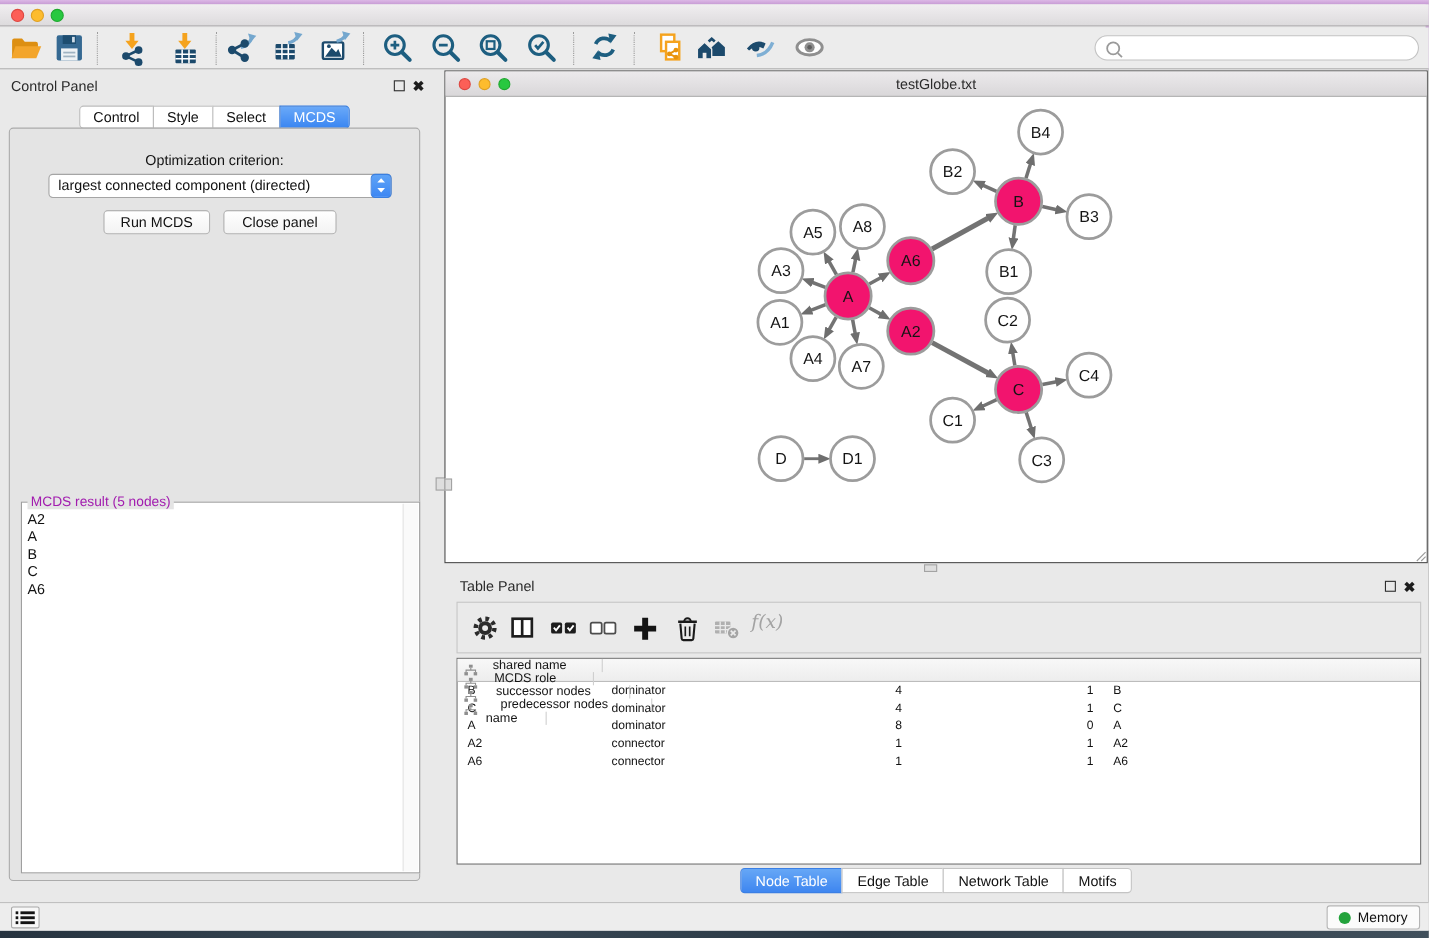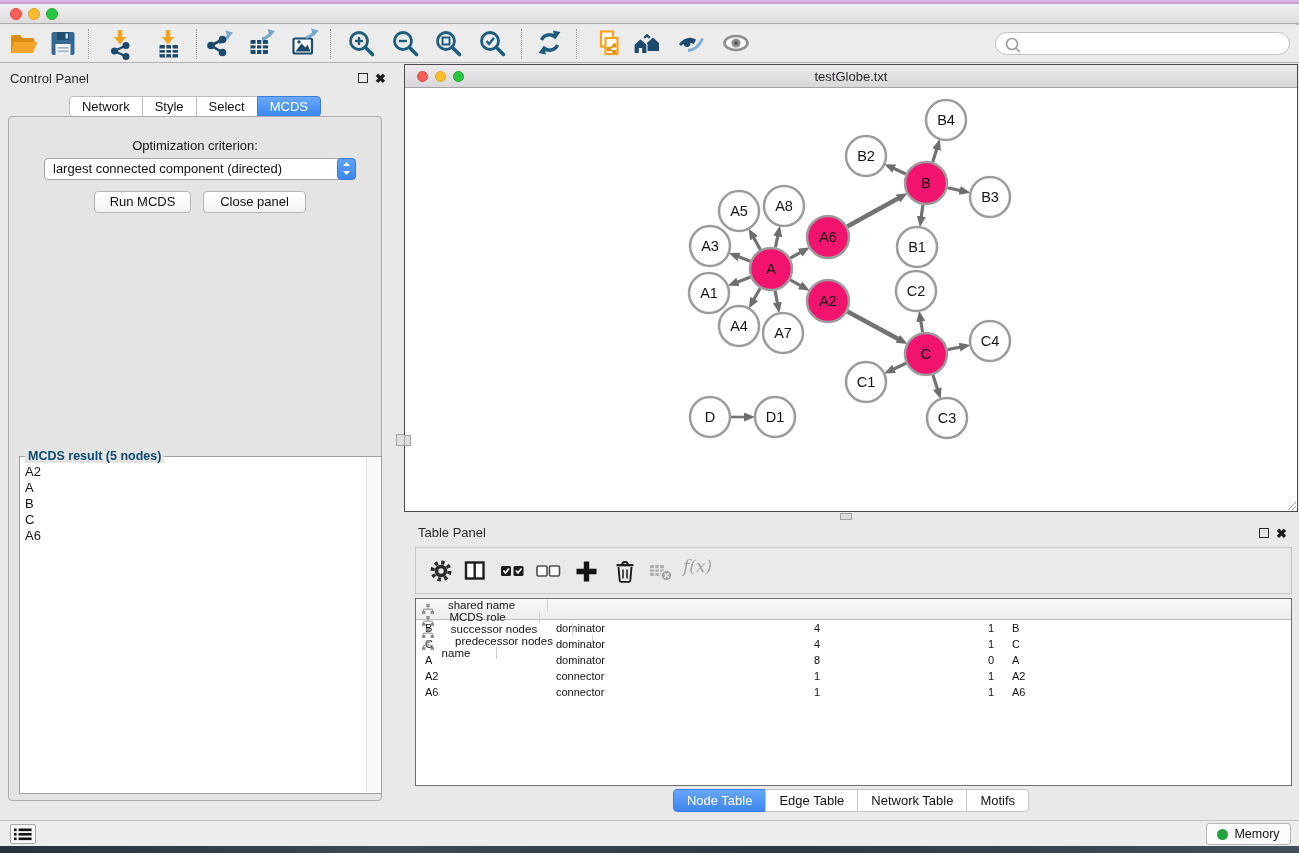"Network" div.tab { text: Network -> Control }
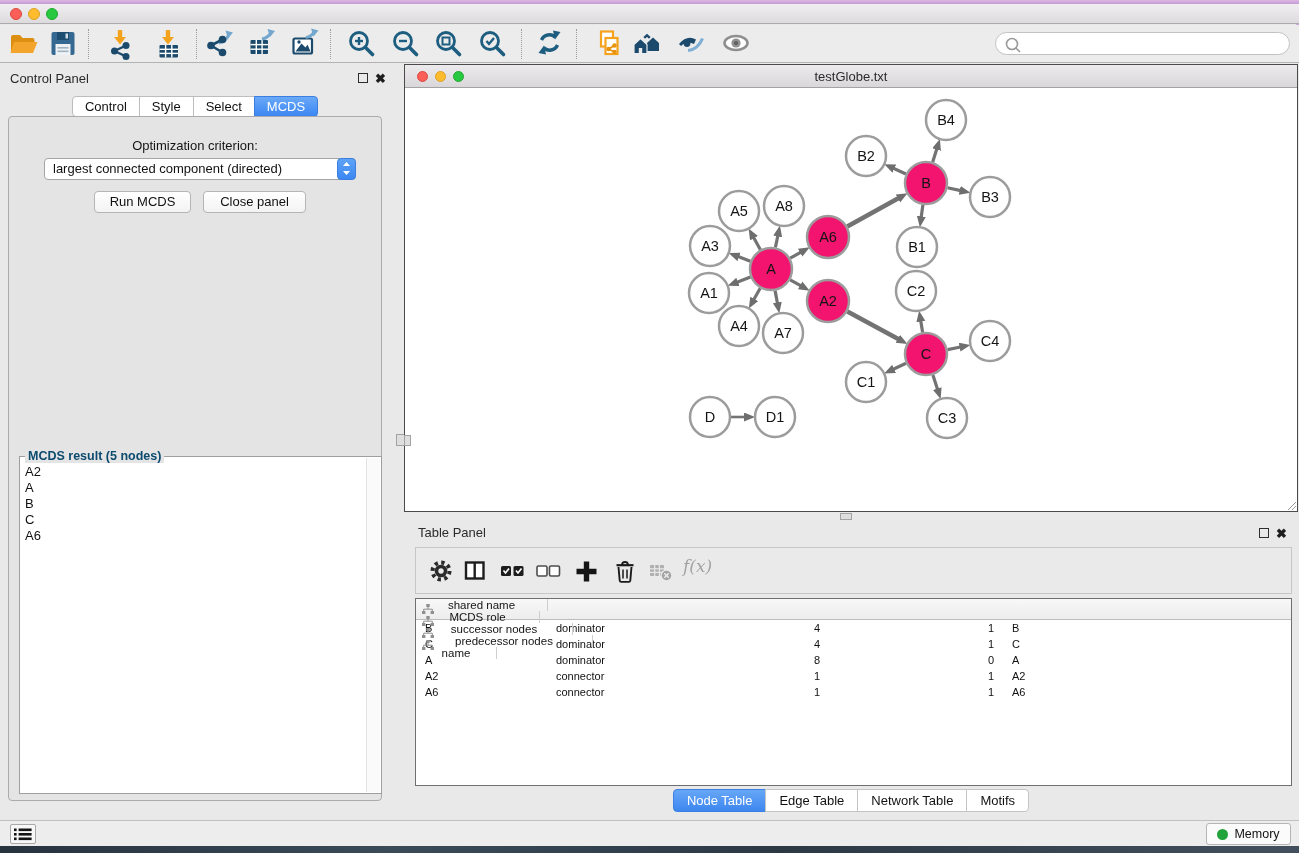"MCDS result (5 nodes)" #groupbox .legend { color: #0c4a6e -> #a21caf; font-weight: bold -> none }
